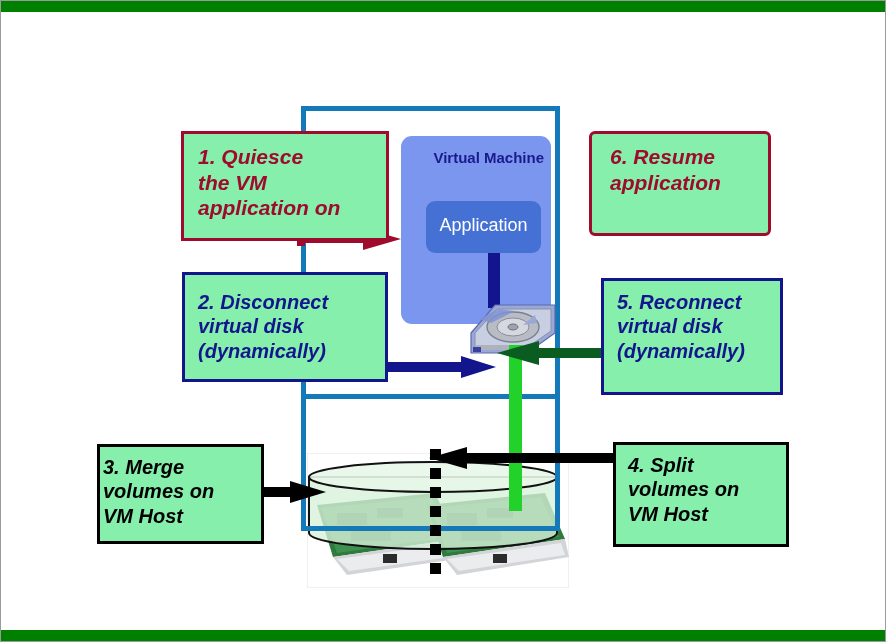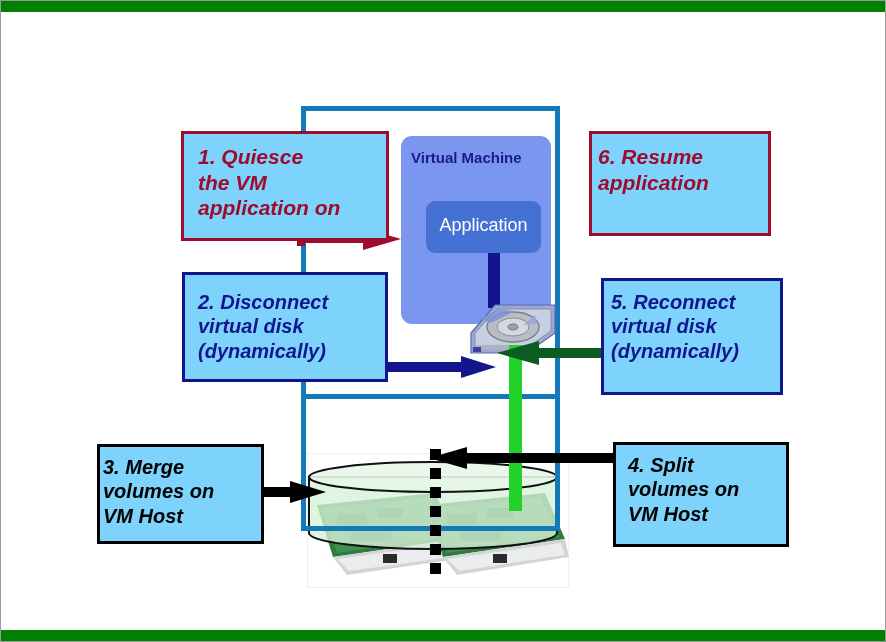"1. Quiesce" .stepbox { background: #7dd3fc -> #86efac }
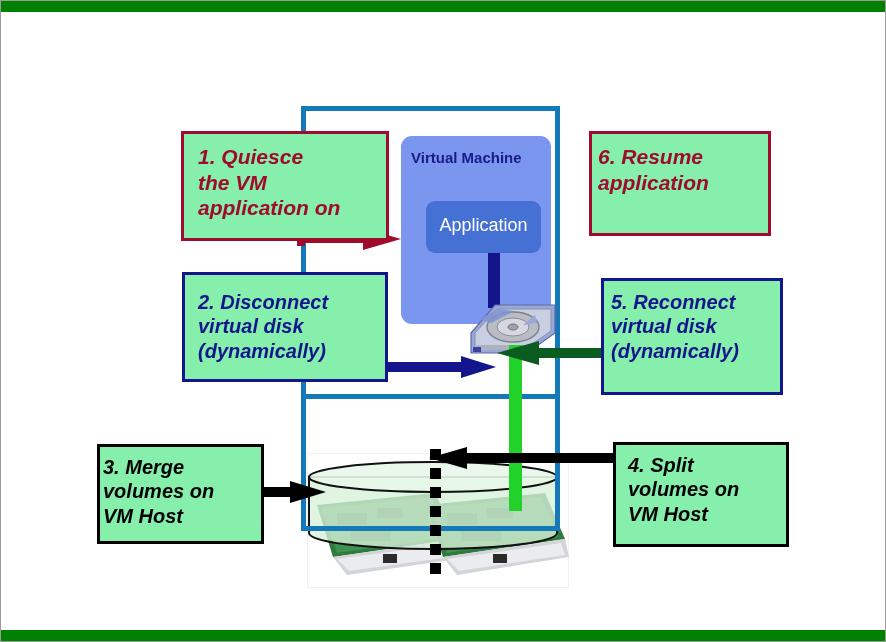"Virtual Machine" #vmbox-label { text-align: left -> right }
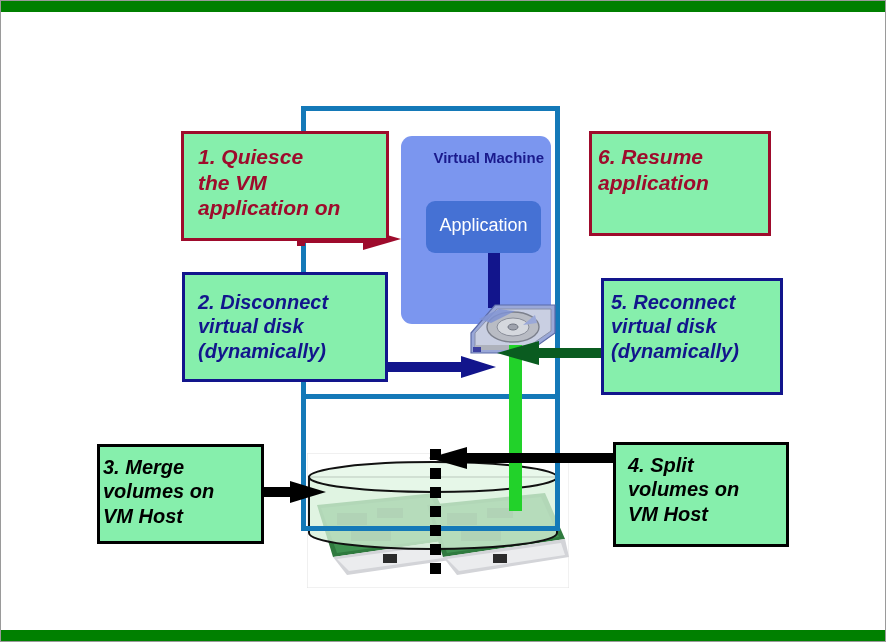"6. Resume" #box6 { border-radius: none -> 6px; padding: 10px 0 0 6px -> 10px 0 0 18px }
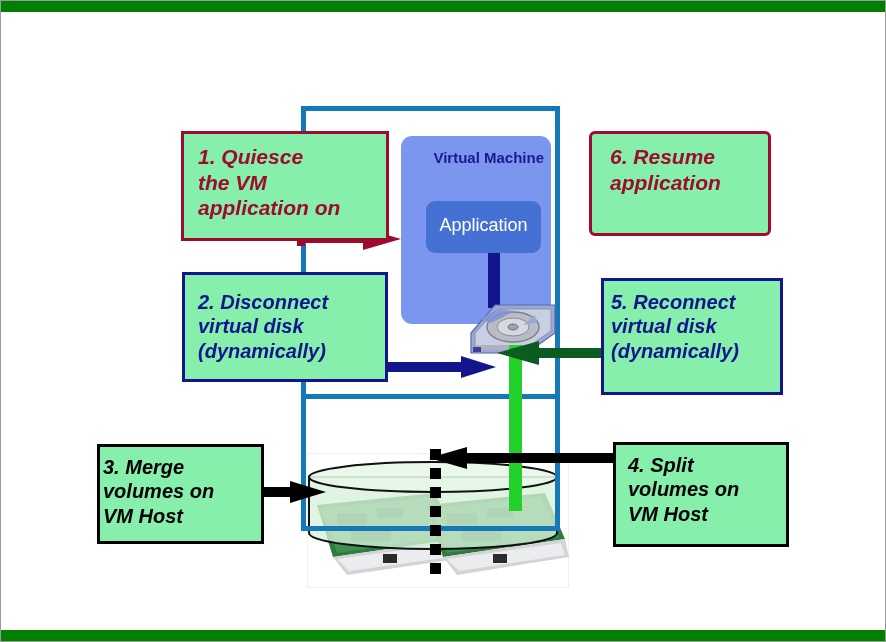"5. Reconnect" #box5 { padding: 9px 0 0 7px -> 9px 0 0 13px }
